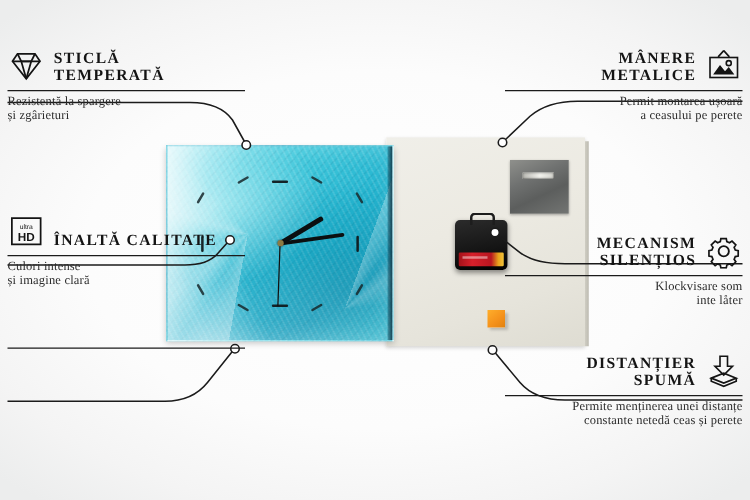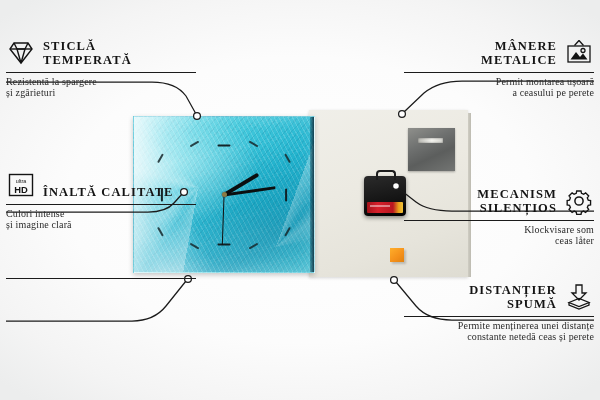"ceas låter" span { text: ceas -> inte }
